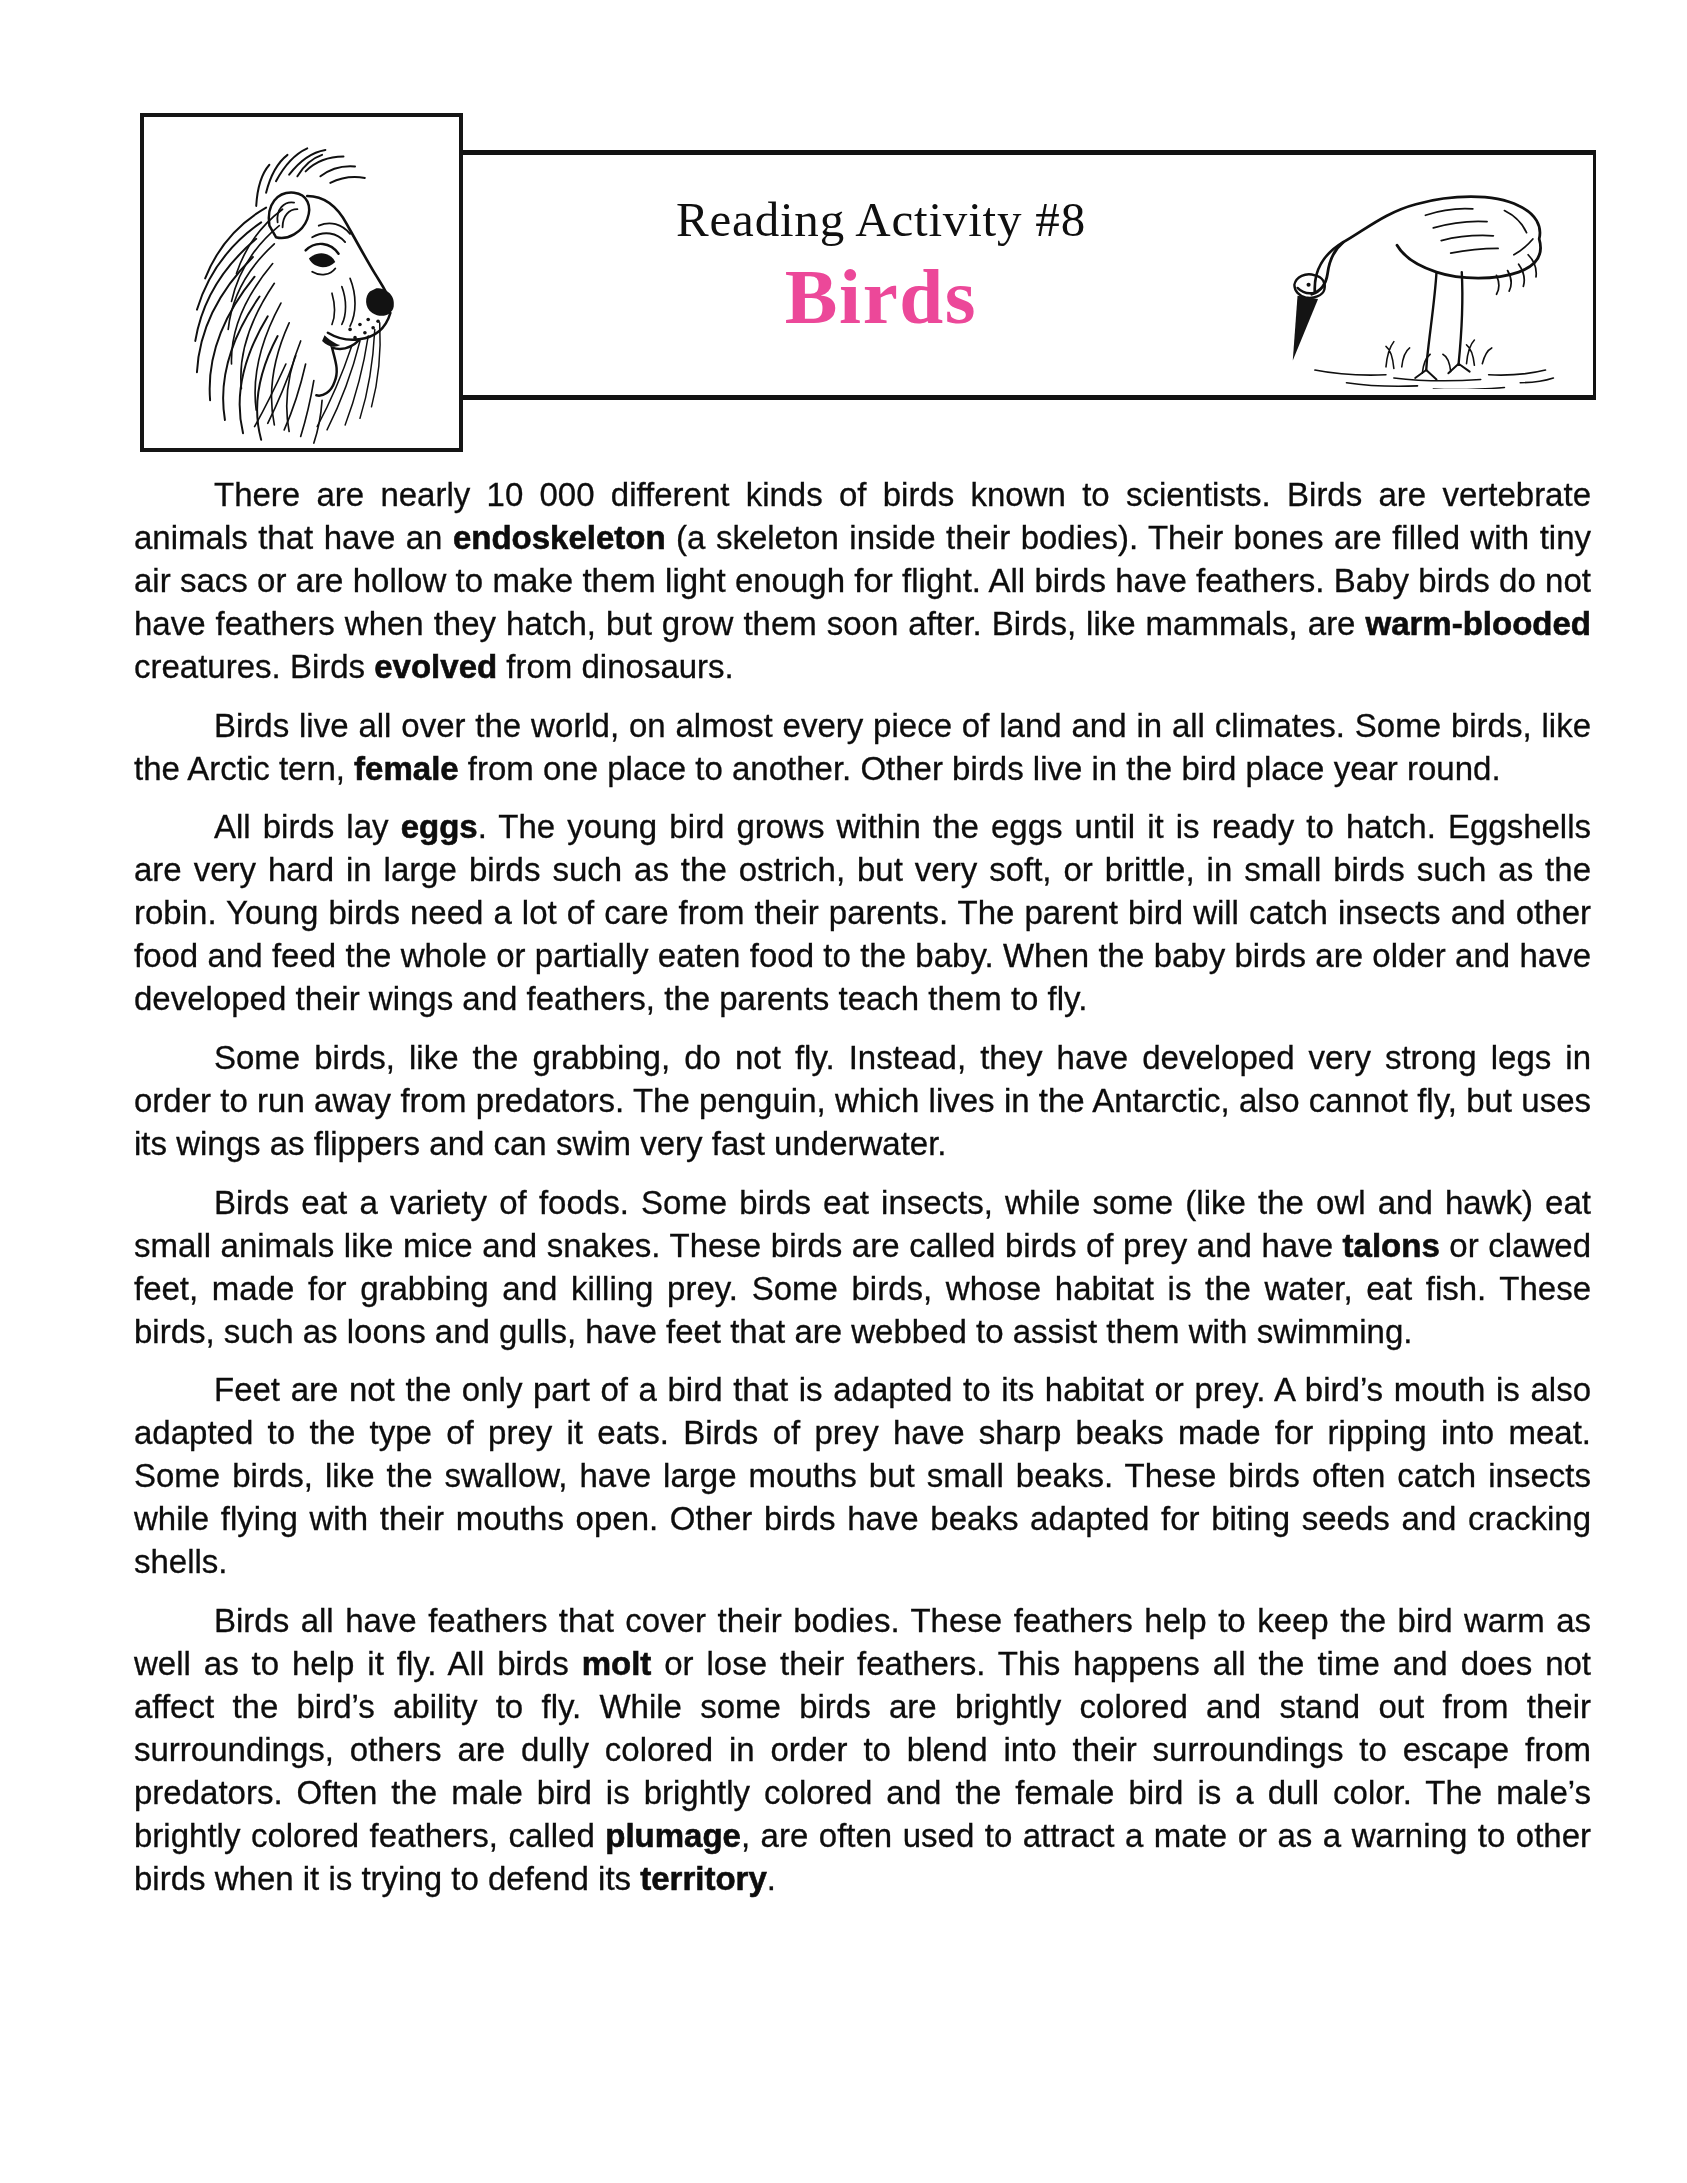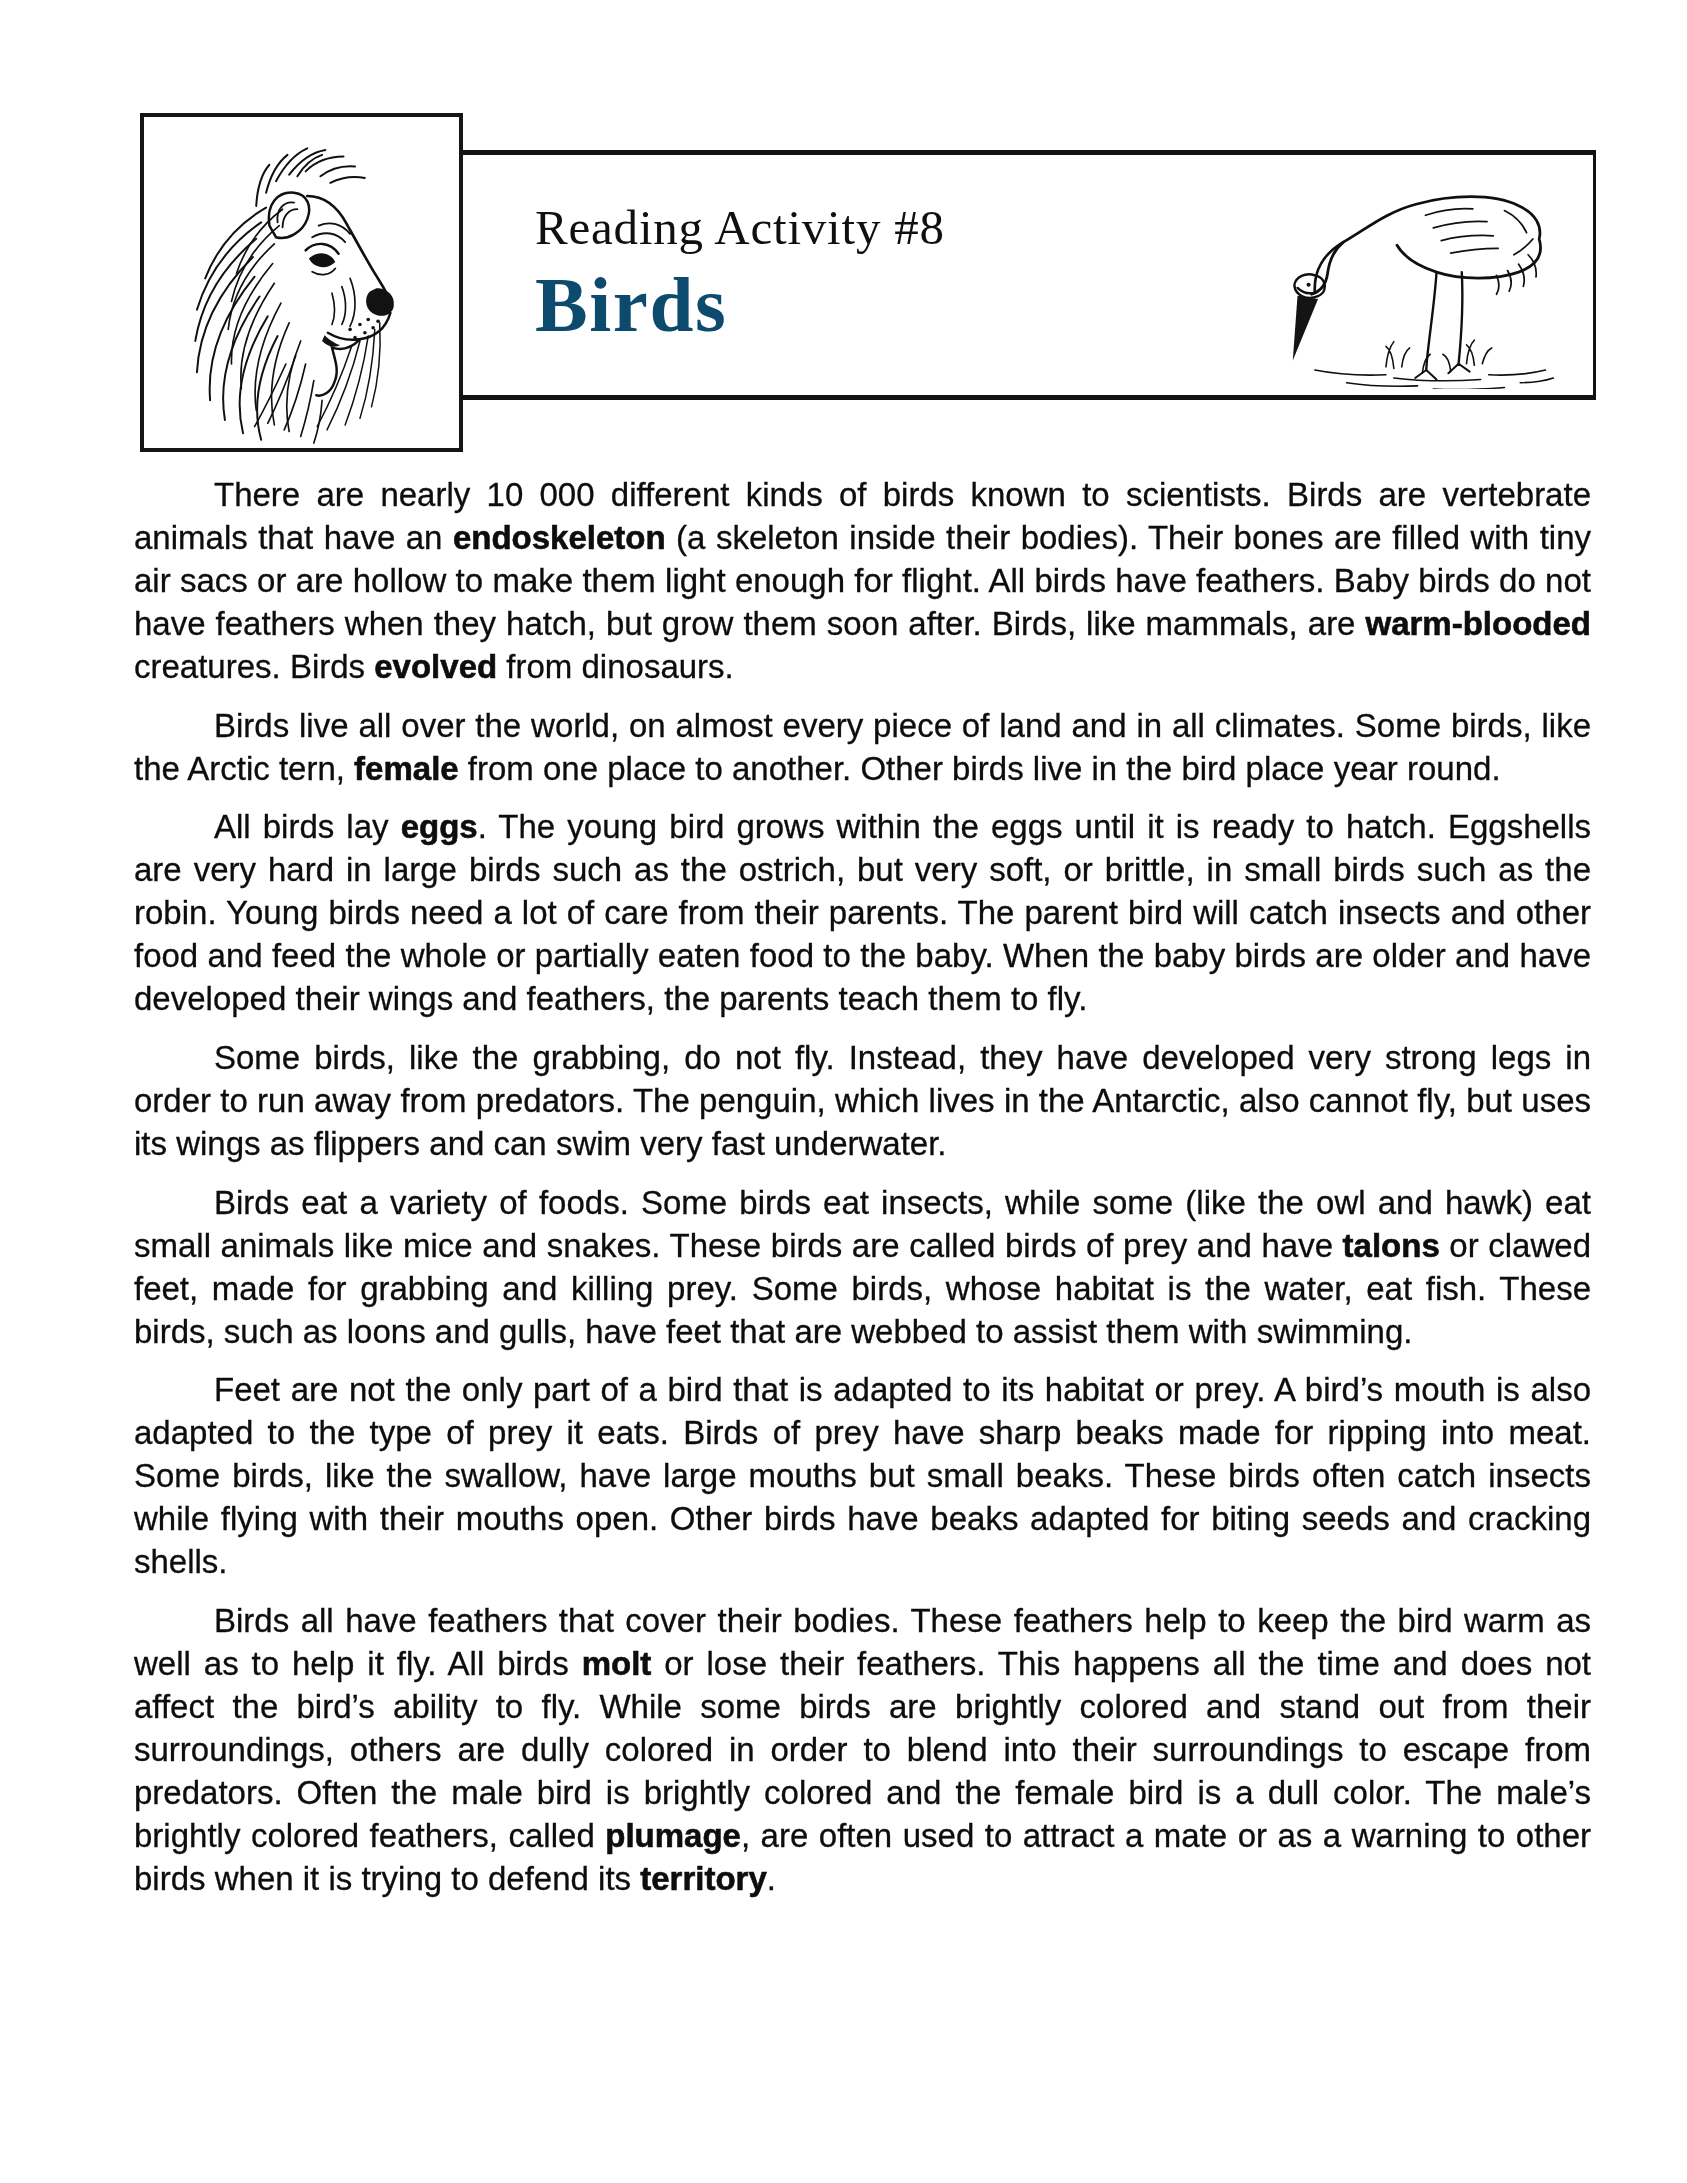"Reading Activity #8" .banner-text { margin-top: 8px -> none; text-align: none -> center }
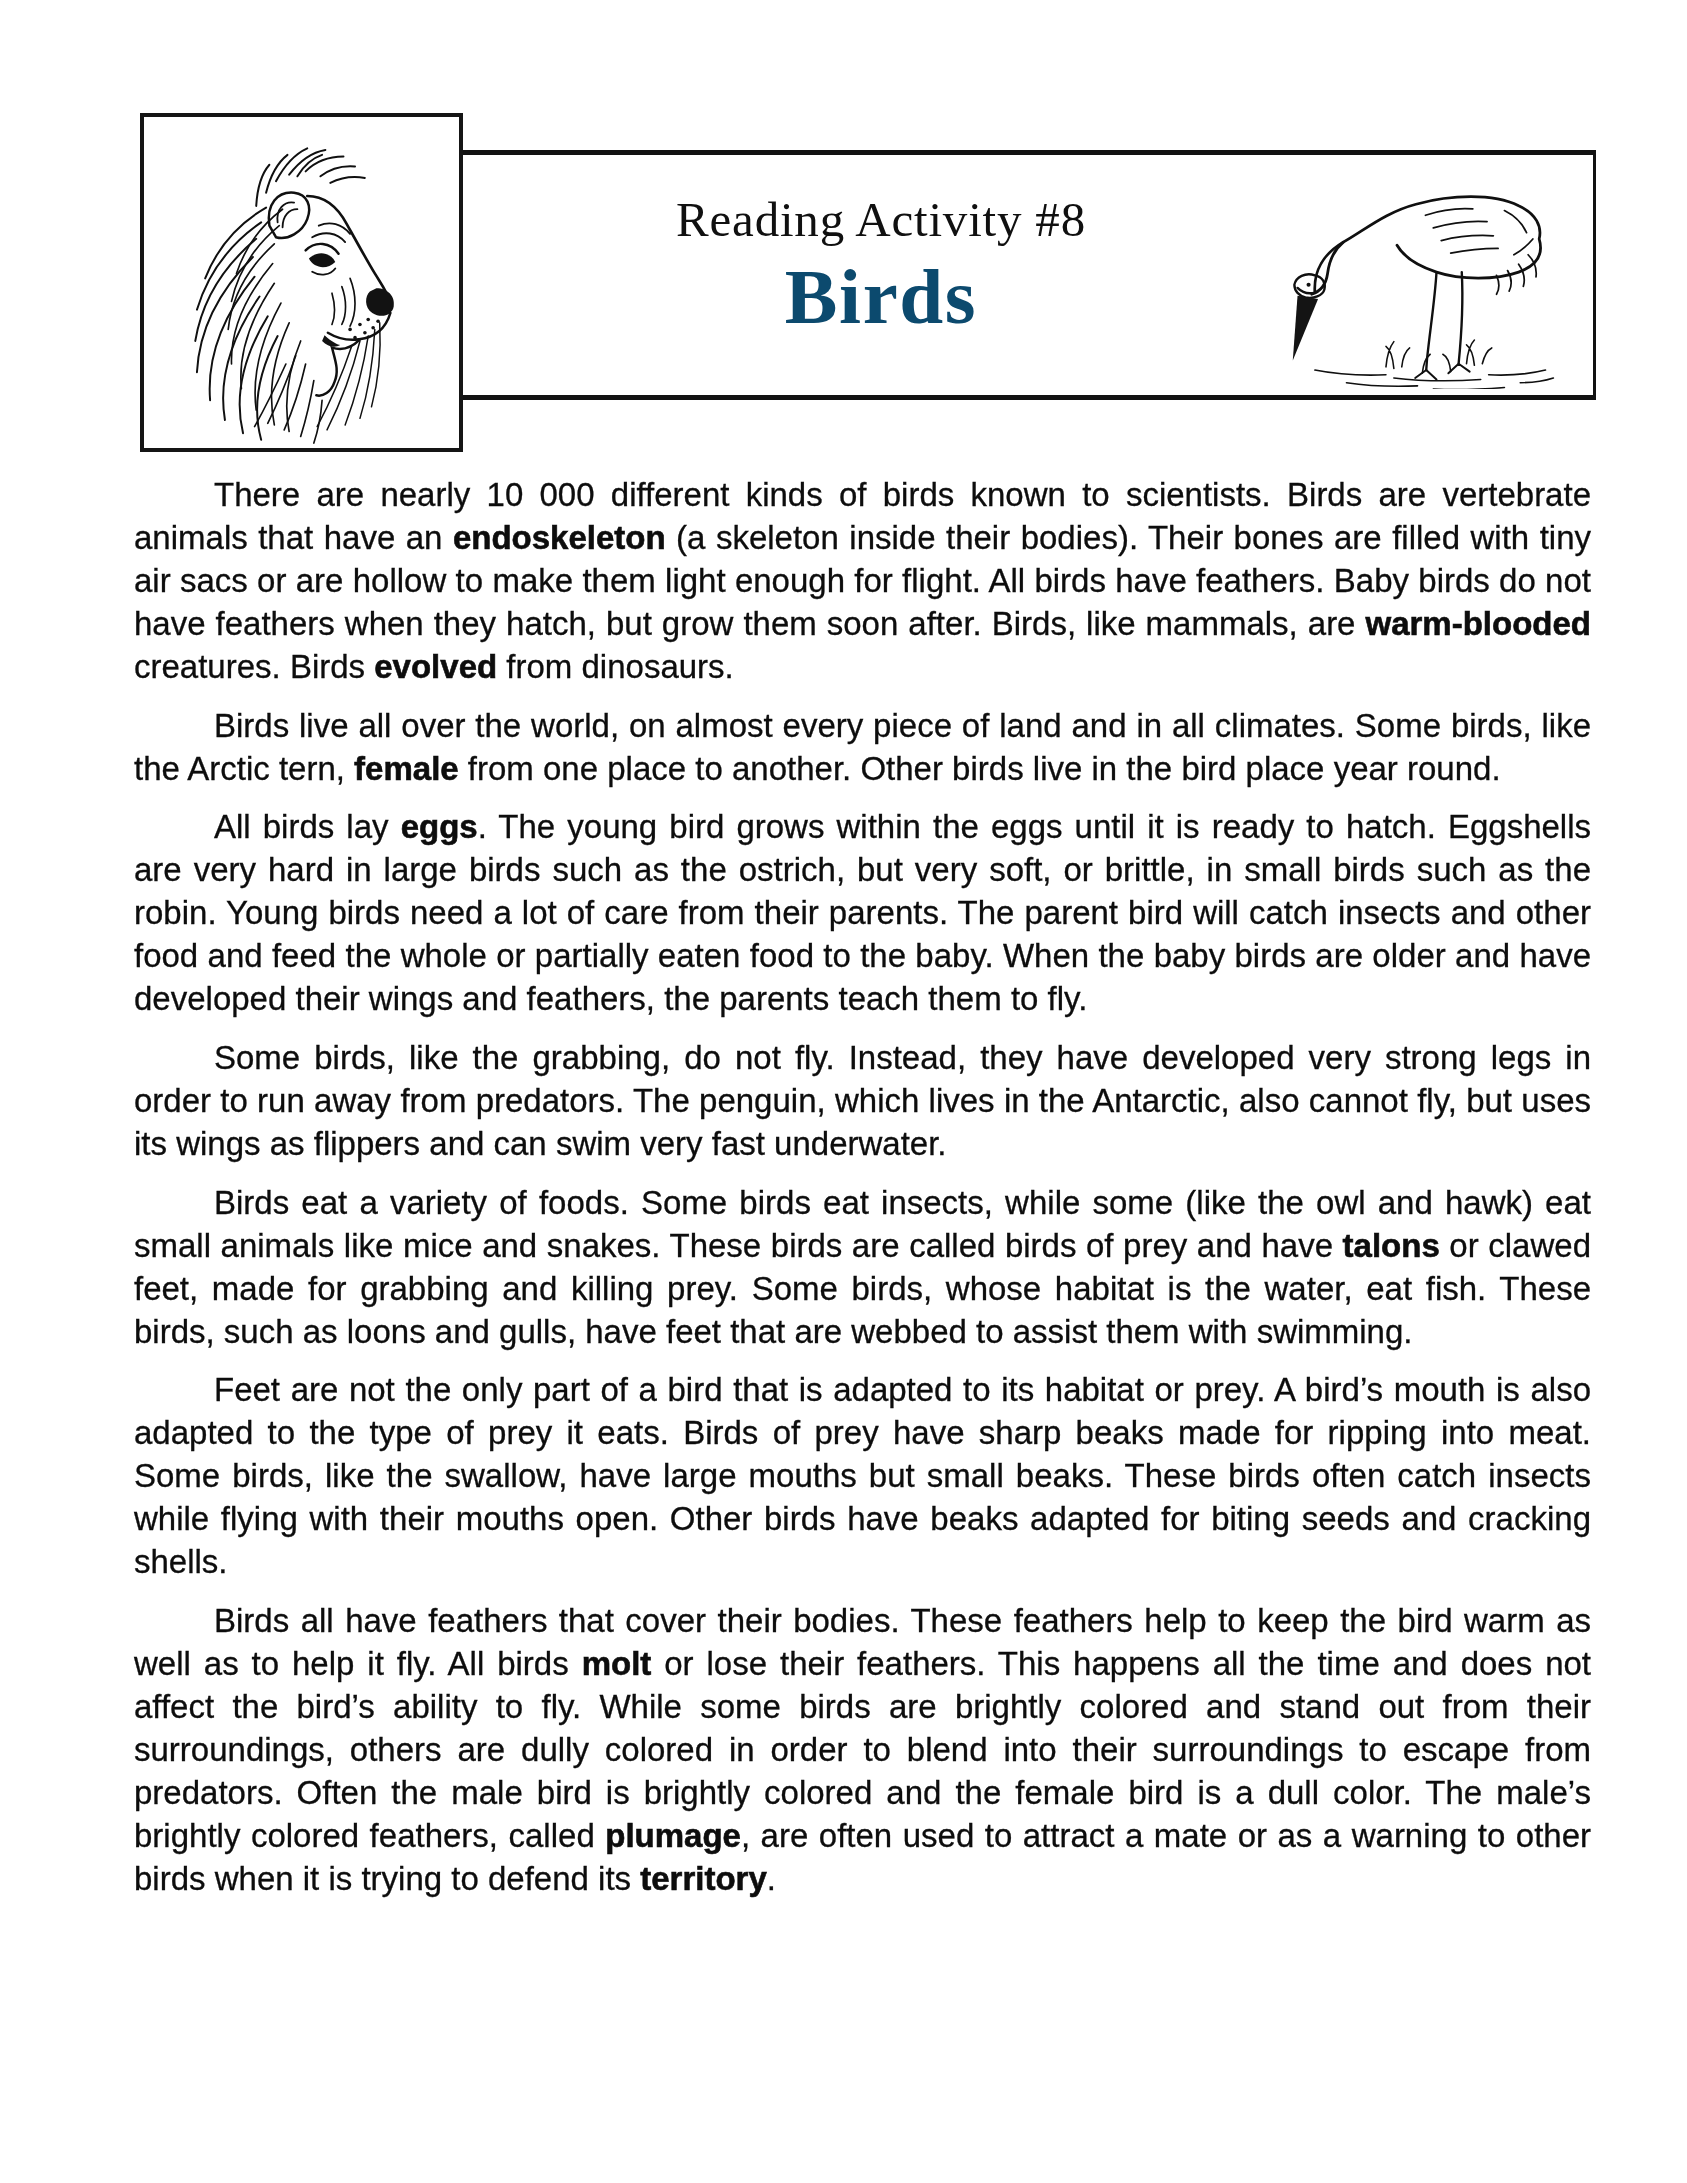"Birds" .page-title { color: #0c4a6e -> #ec4899 }
